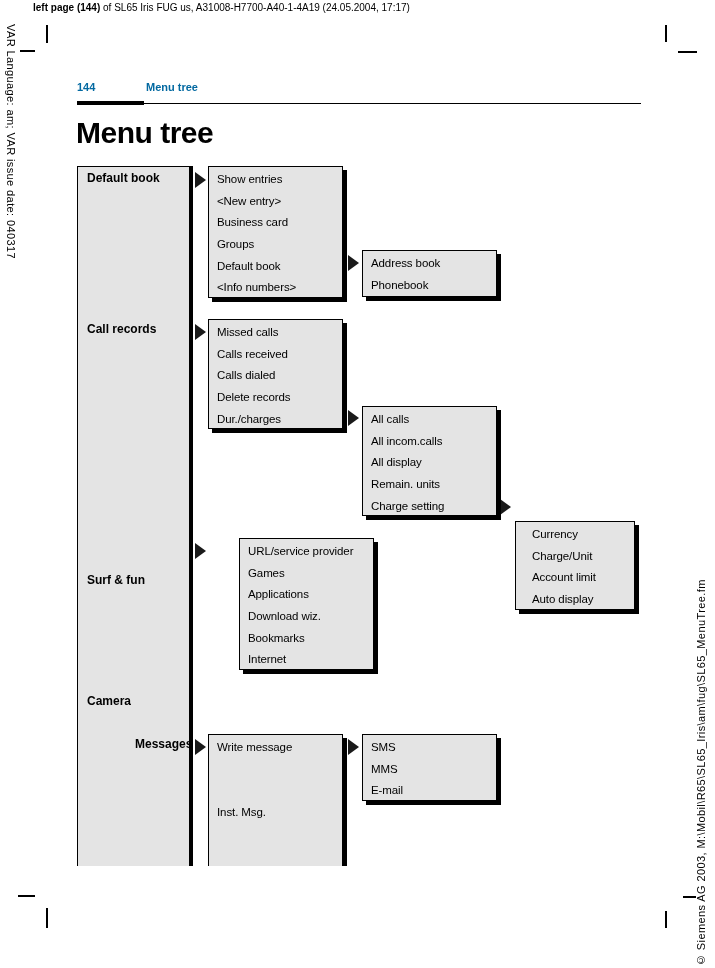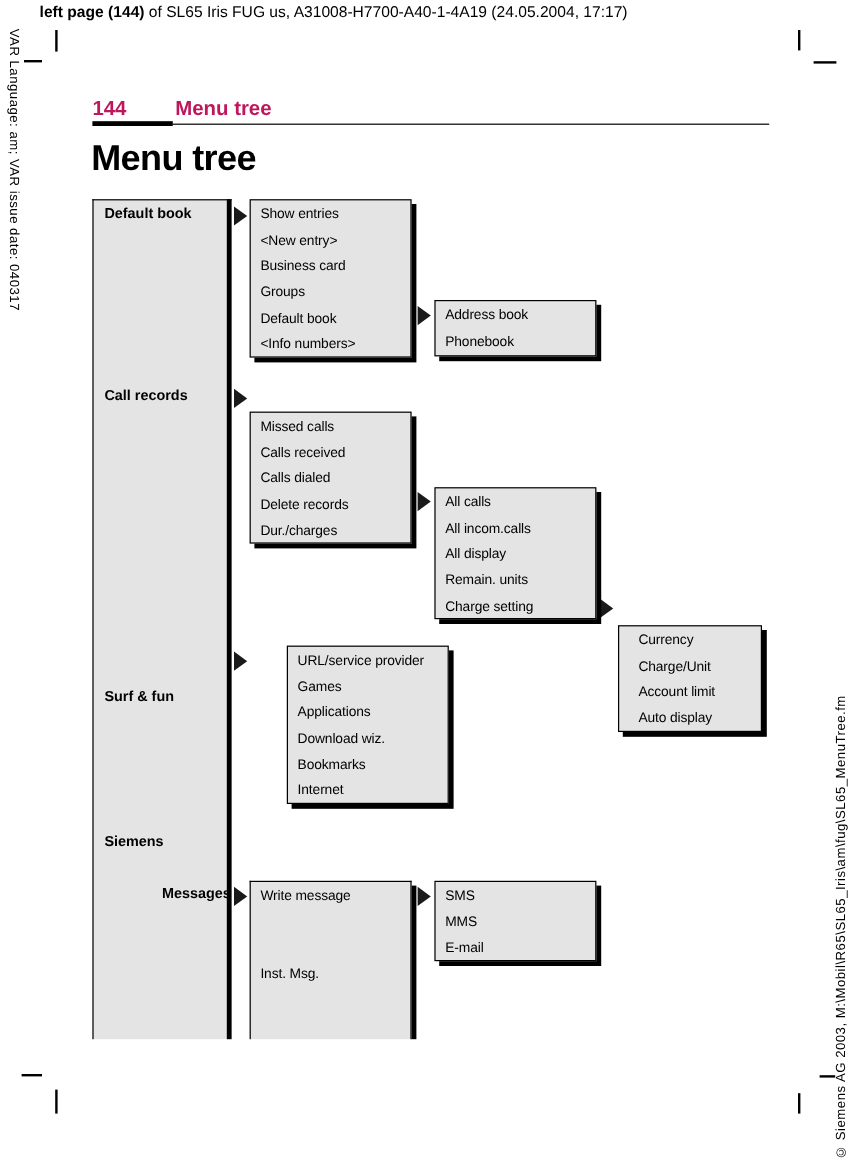"left page (144) of SL65" .doc-header { font-size: 13px -> 10px }
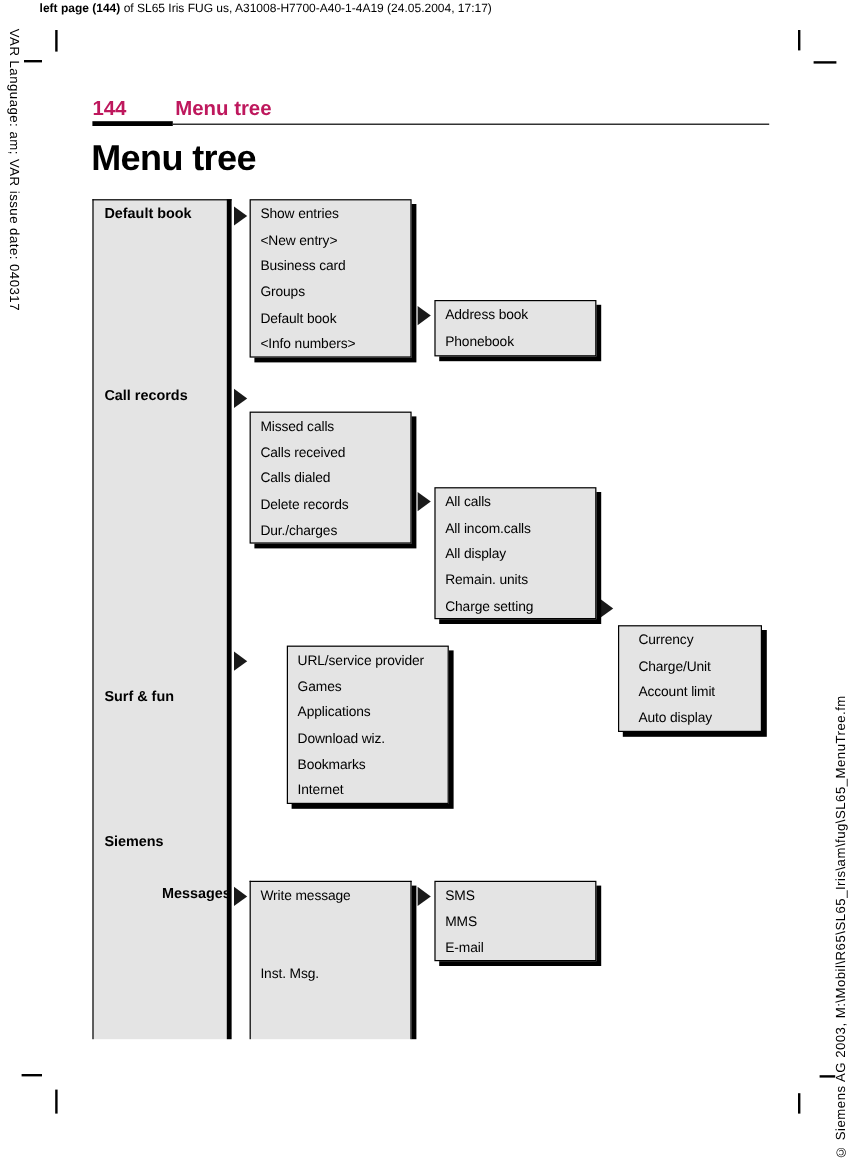"144" .running-header { color: #be185d -> #0369a1; font-size: 17px -> 11px }
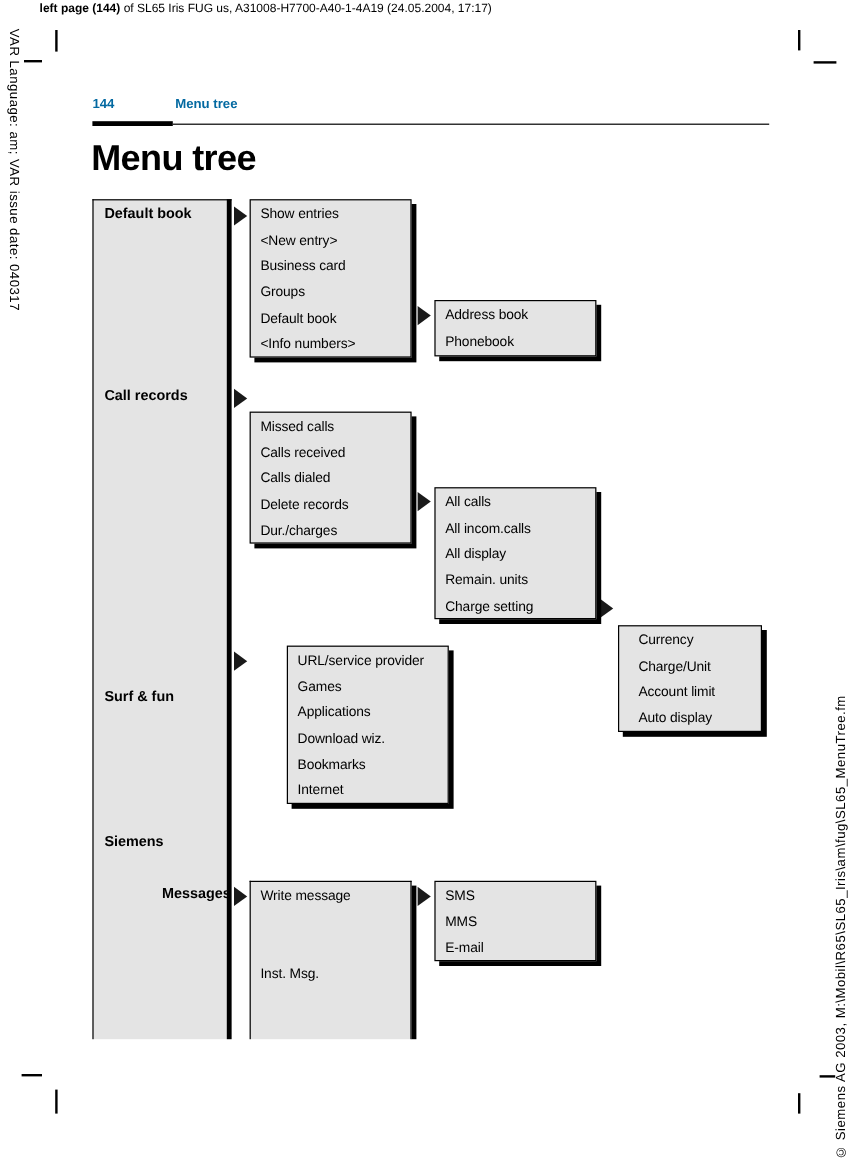"Missed calls" #box-call-records { margin-top: 24px -> none }
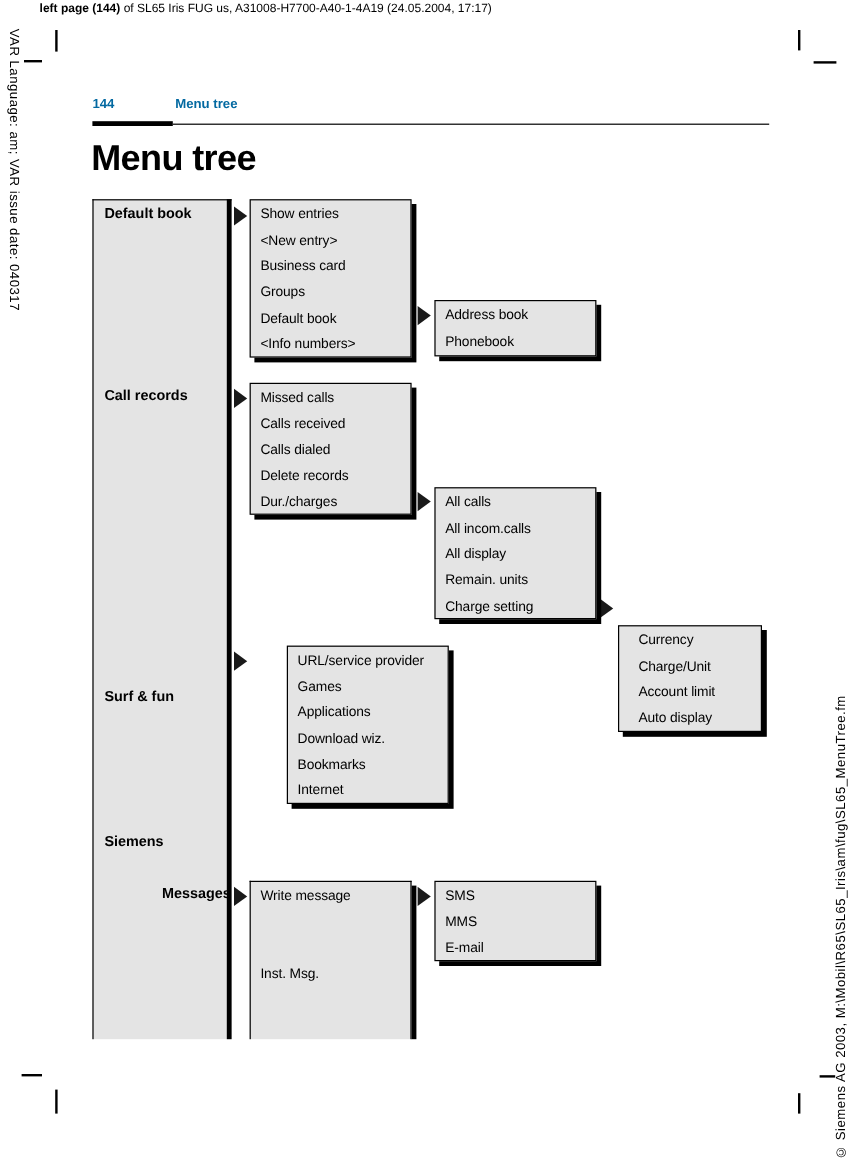"Siemens" div.root-label { text: Siemens -> Camera }
